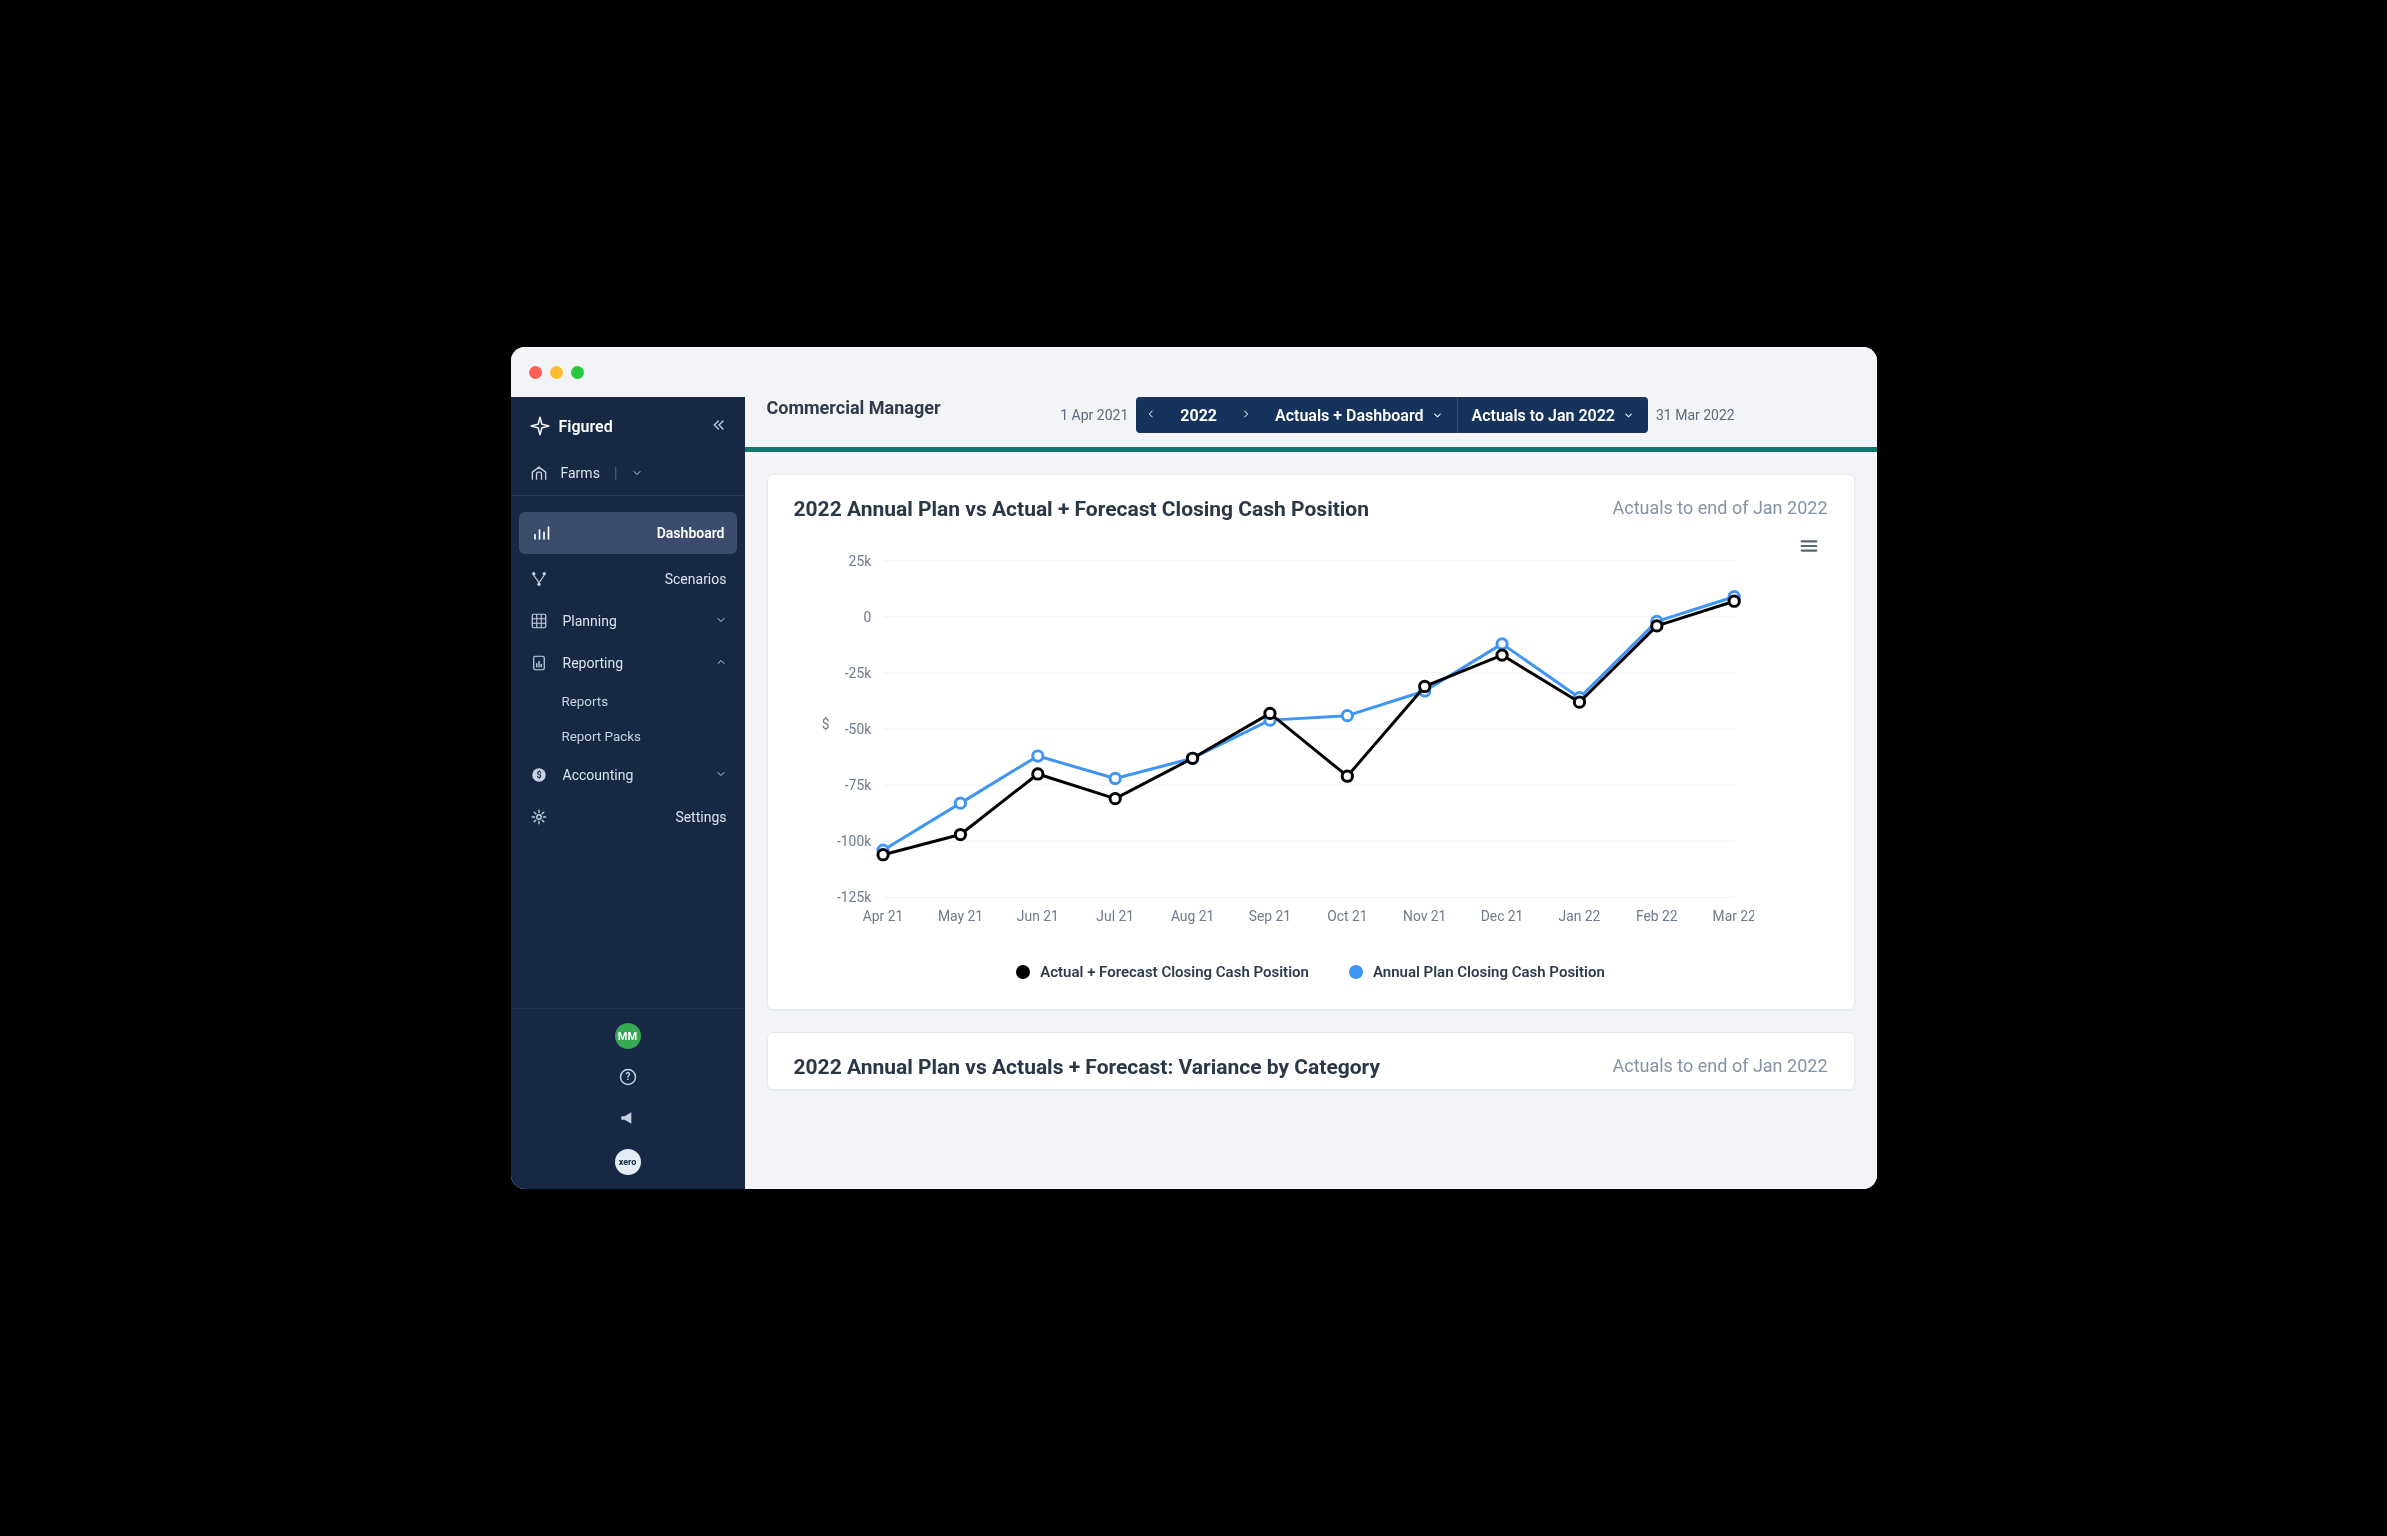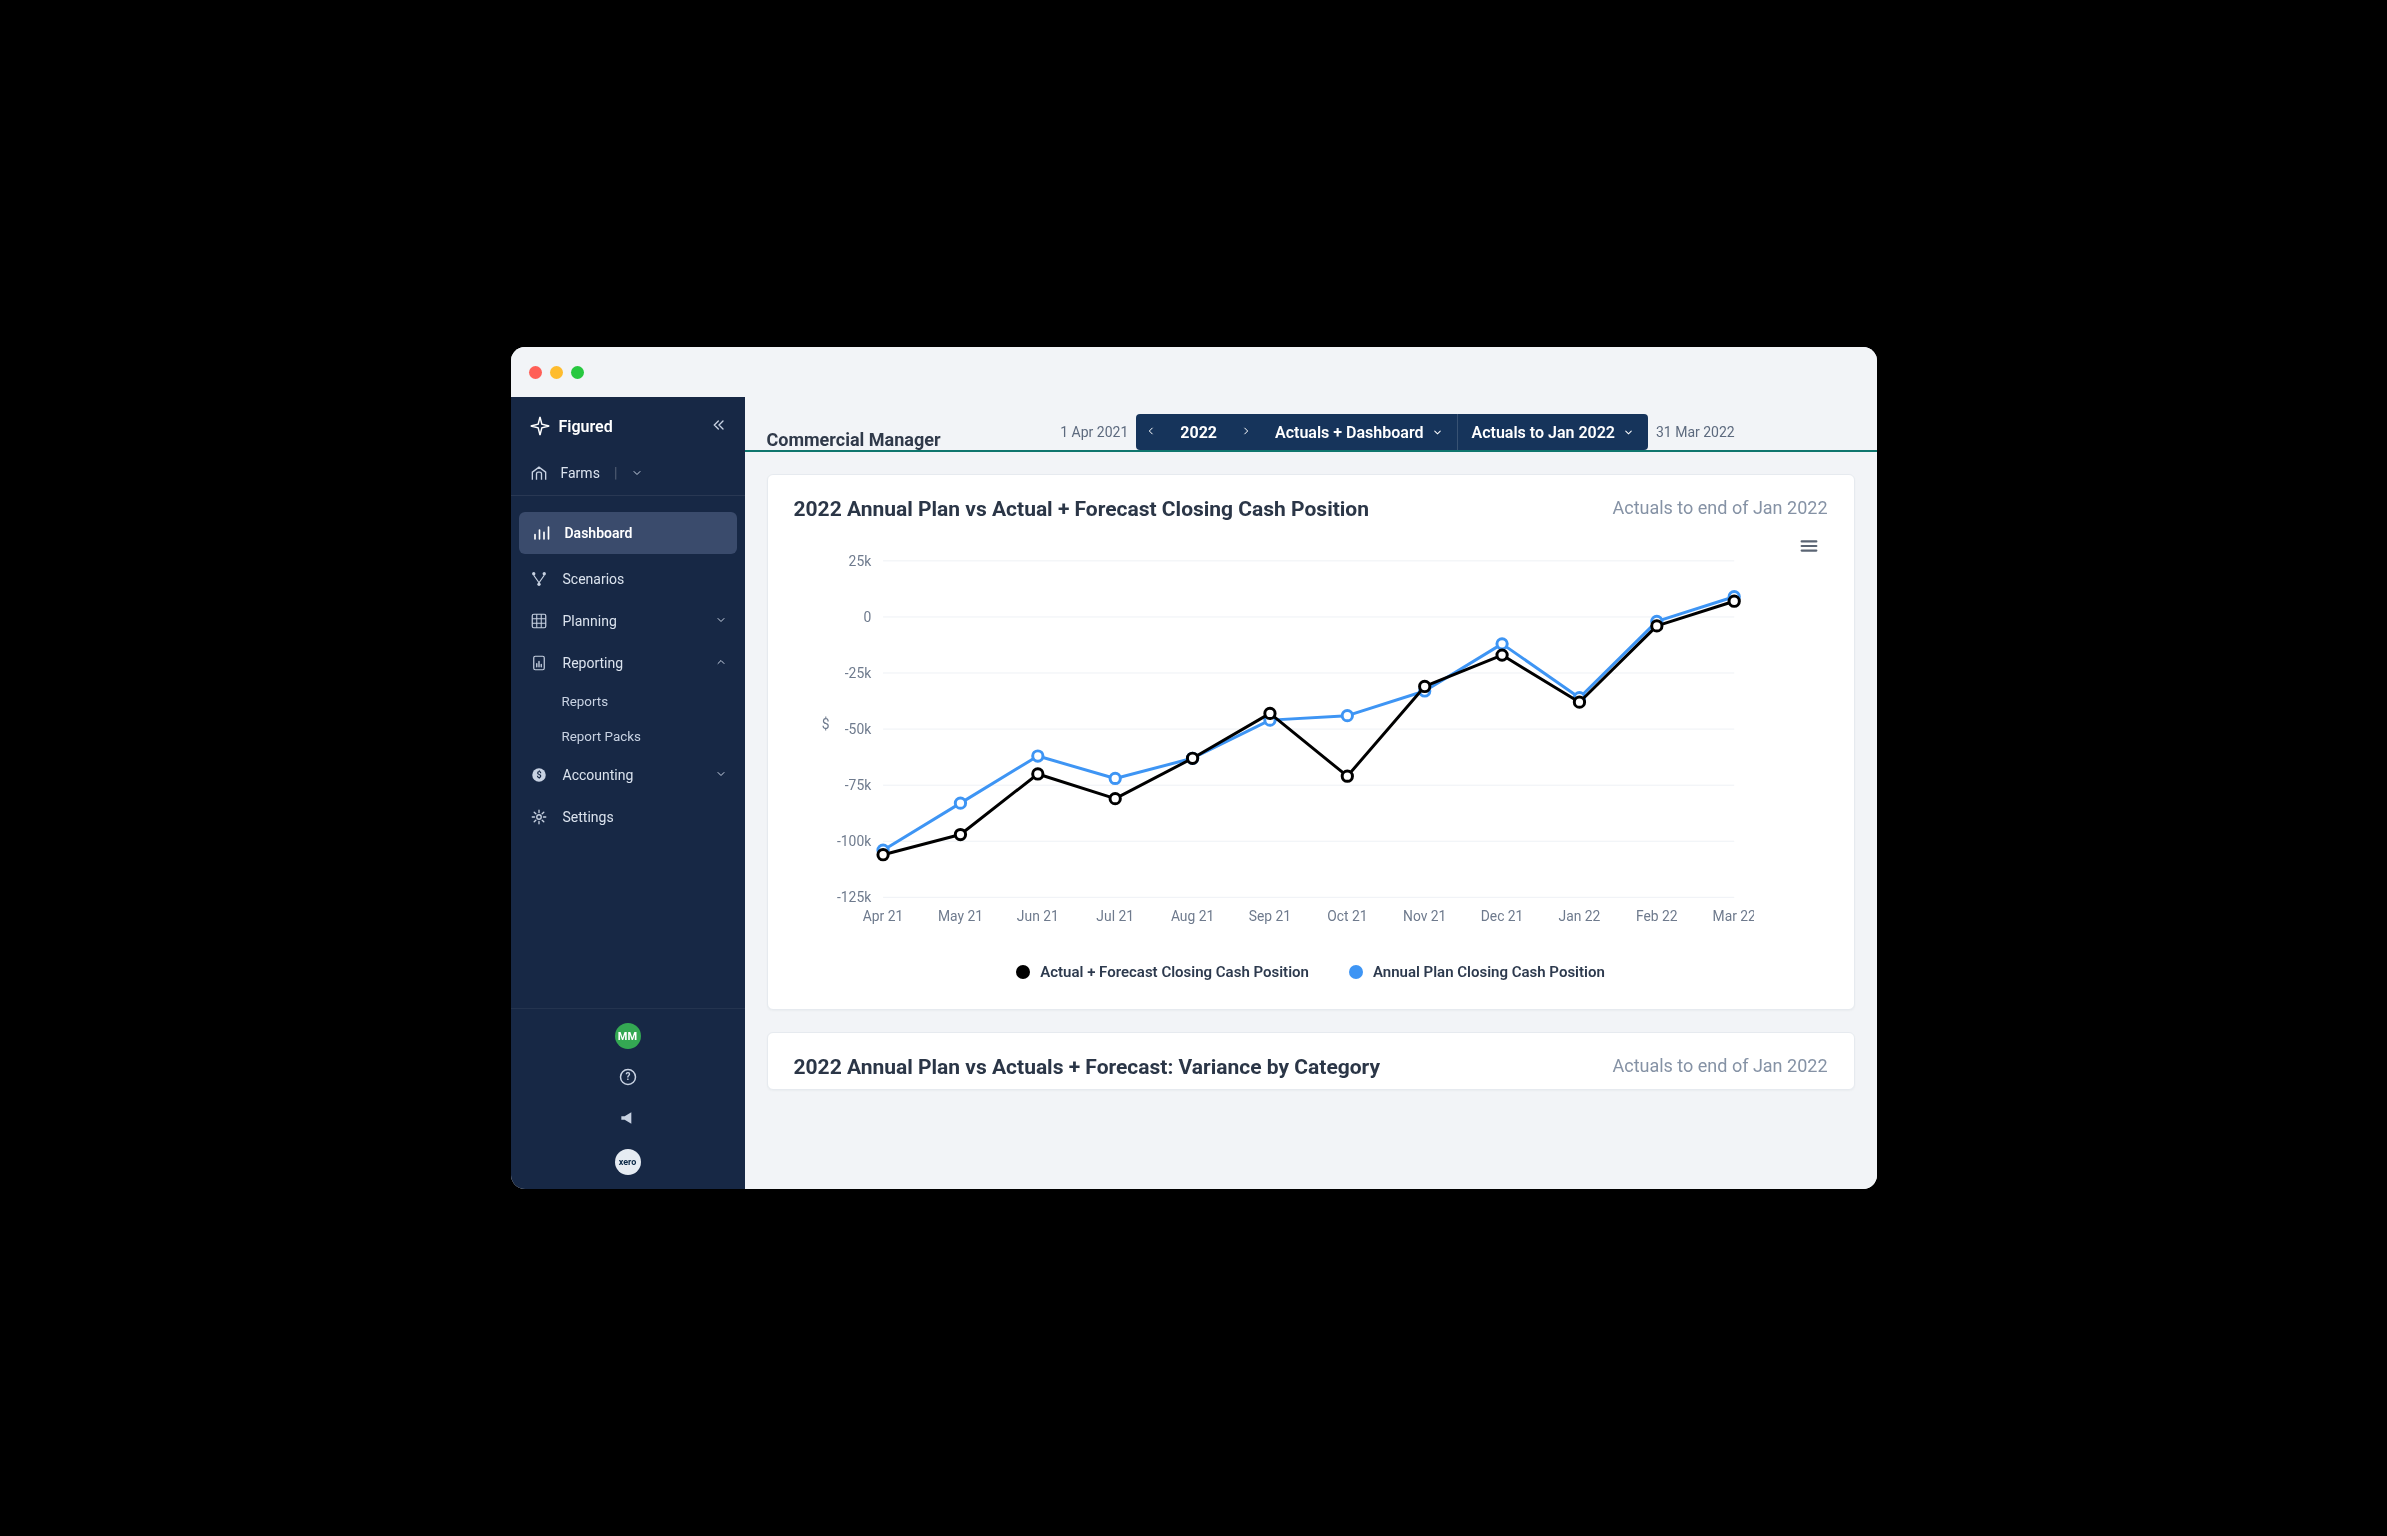"Commercial Manager" .topbar { align-items: flex-end -> flex-start; border-bottom: 2px solid #0f766e -> 5px solid #0f766e }
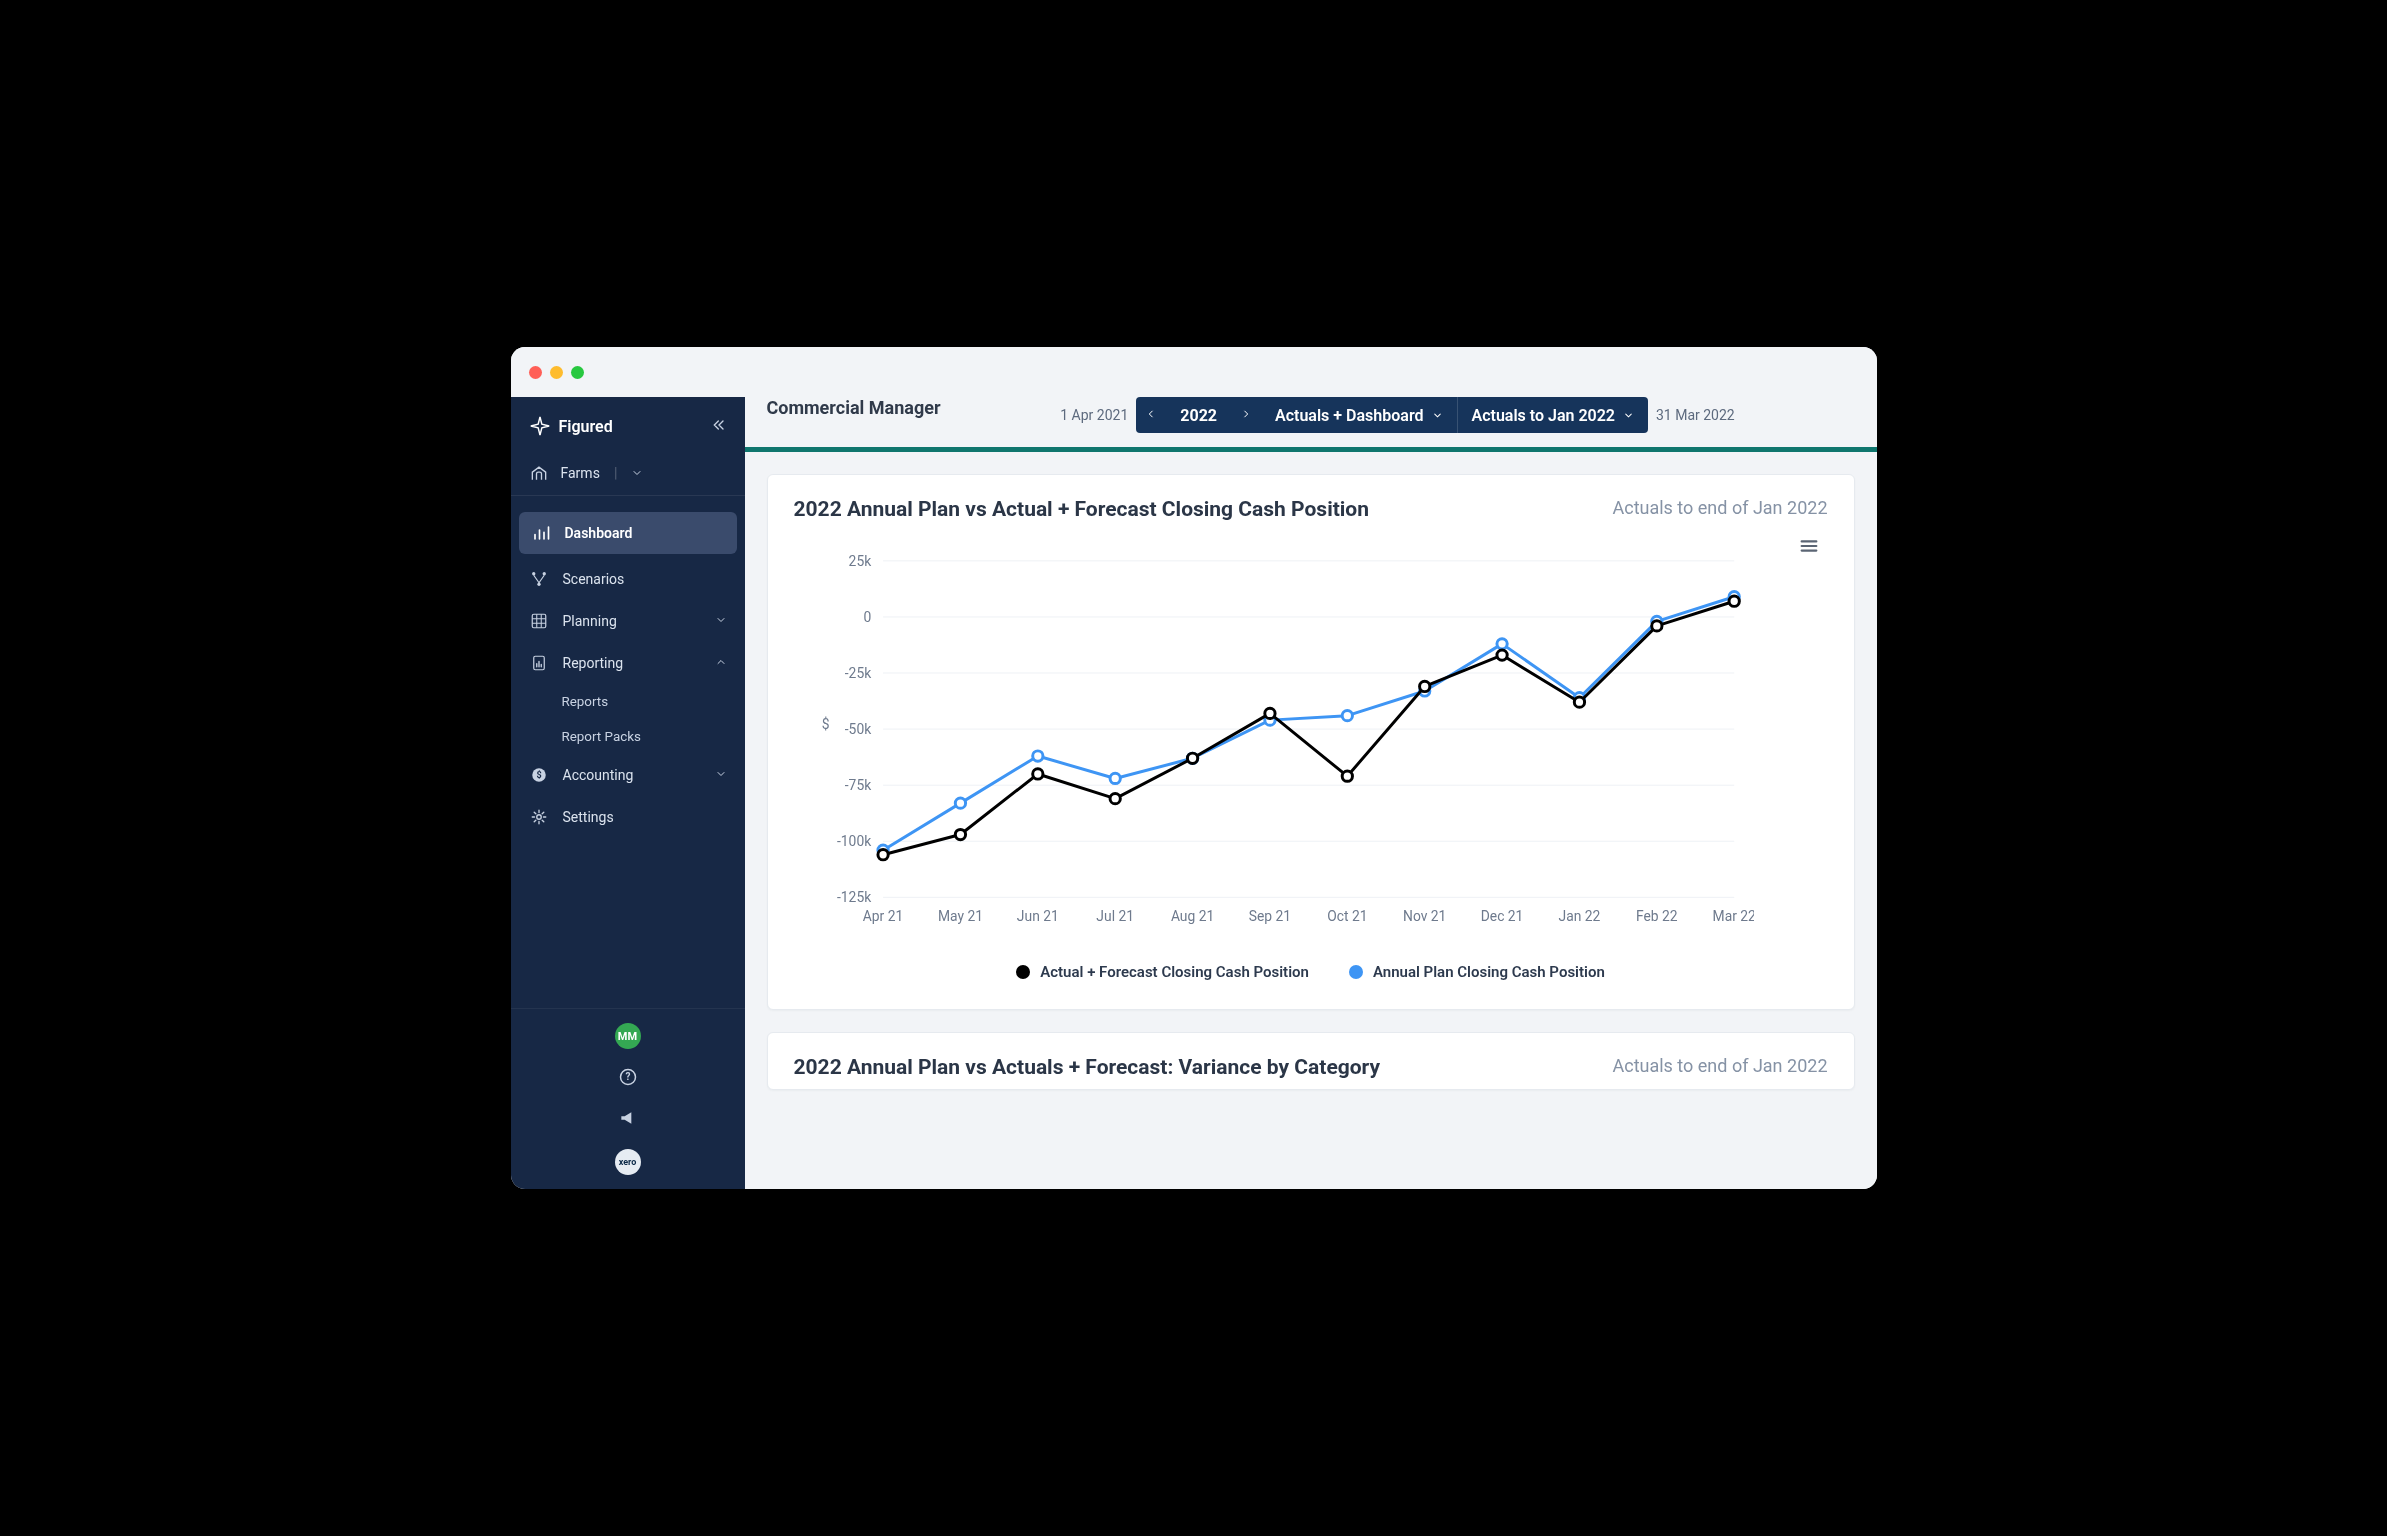"Dashboard" .sb-item { justify-content: none -> space-between }
